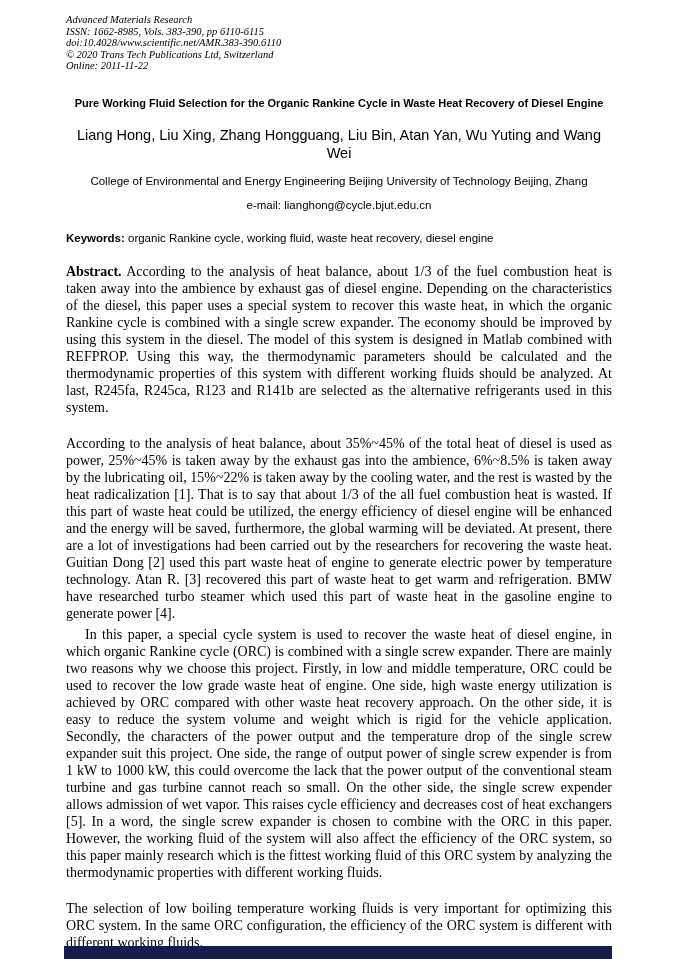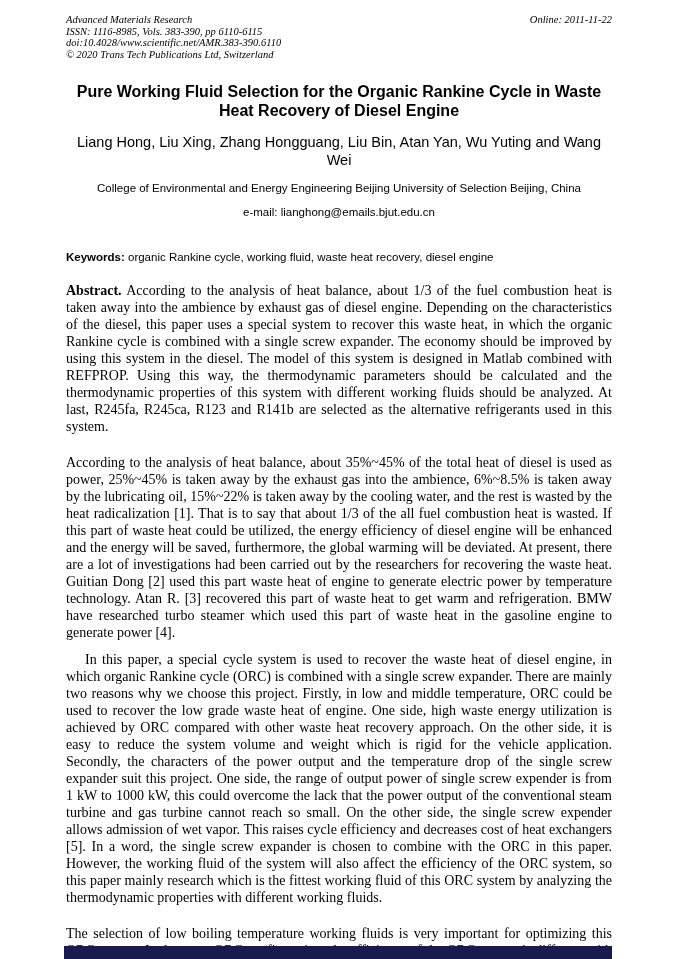"Advanced Materials Research" .paper-header { flex-direction: none -> column }
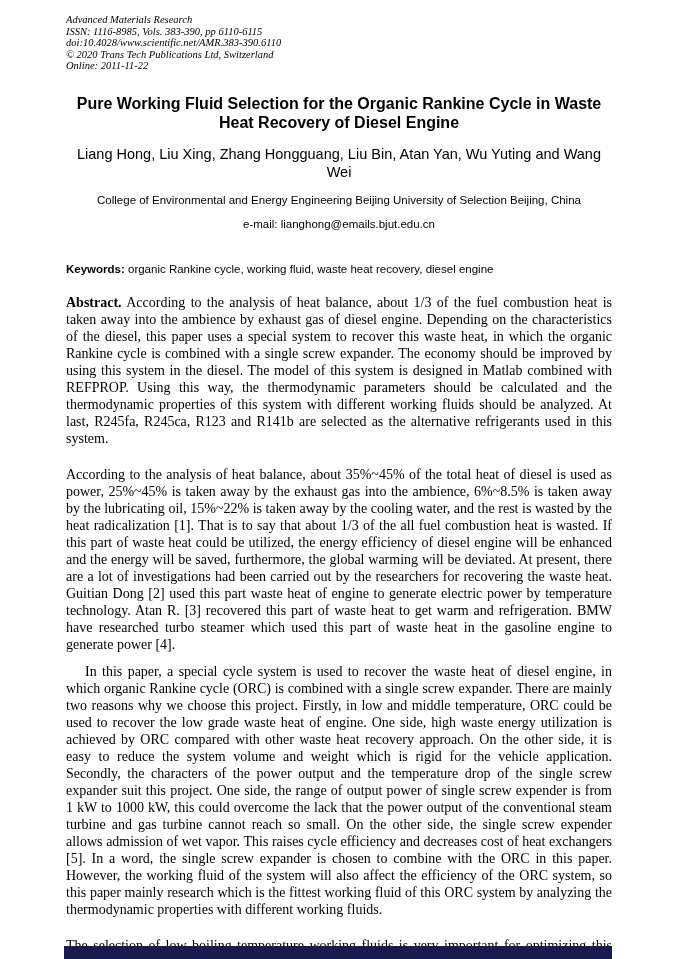"ISSN: 1116-8985, Vols. 383-390, pp" div { text: 1116-8985 -> 1662-8985 }
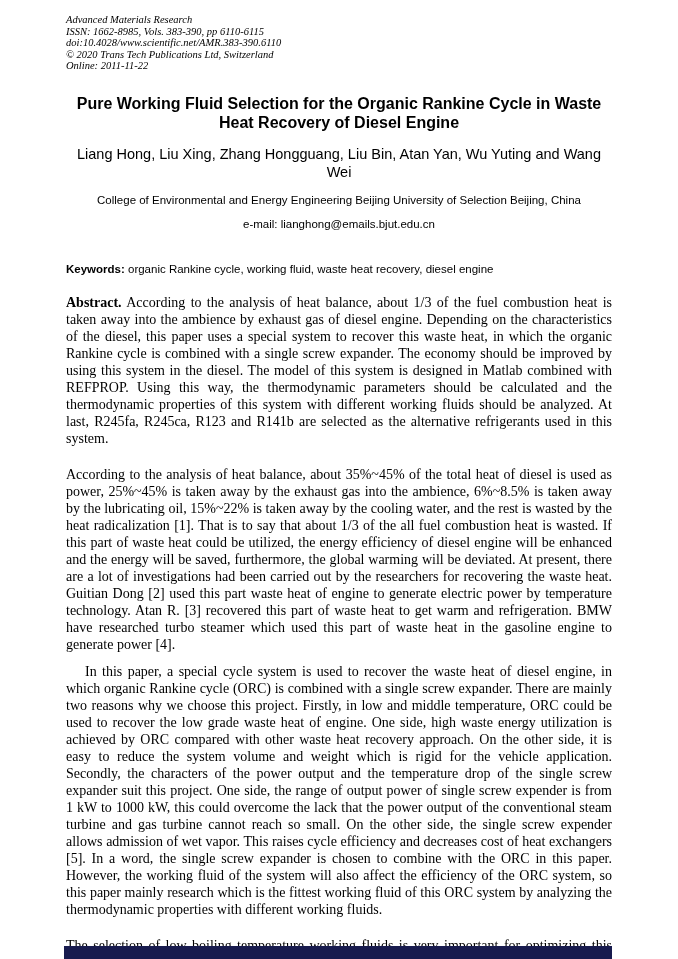"Pure Working Fluid Selection for" .paper-title { font-size: 16px -> 11px }
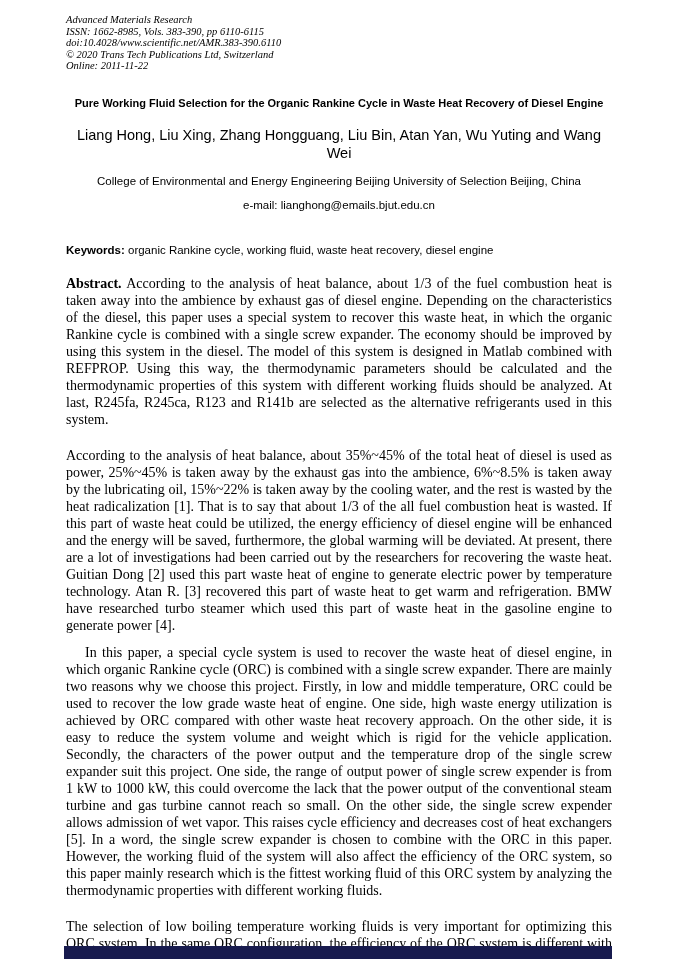"College of Environmental and Energy" div.affiliation { text: Selection Beijing, China -> Technology Beijing, Zhang }
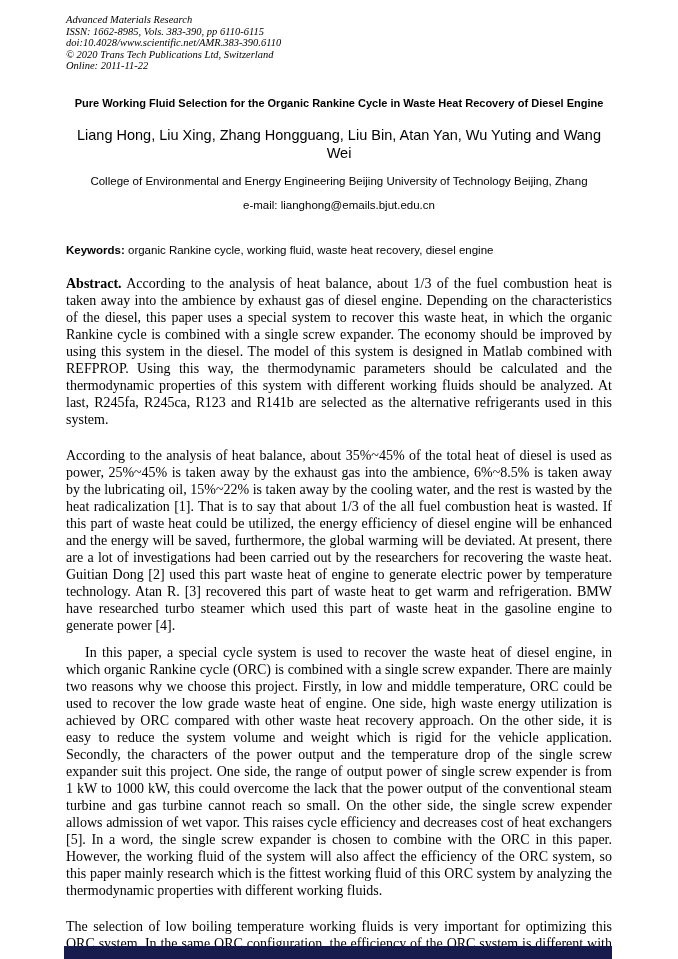"e-mail: lianghong@emails.bjut.edu.cn" div.email { text: lianghong@emails.bjut.edu.cn -> lianghong@cycle.bjut.edu.cn }
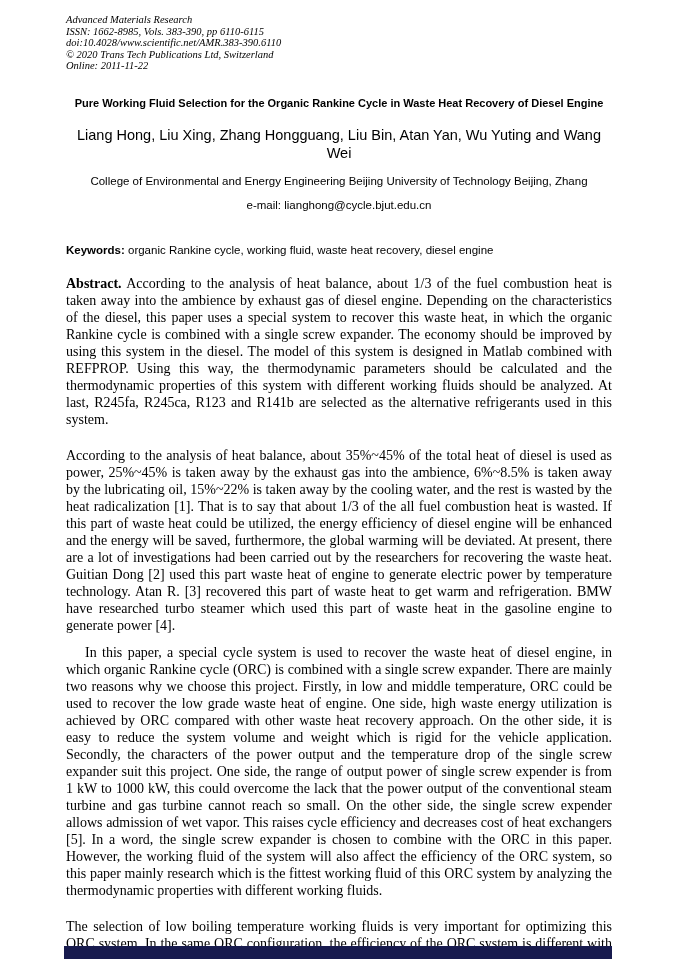"Keywords: organic Rankine cycle, working" .keywords { margin: 31px 0 0 0 -> 19px 0 0 0 }
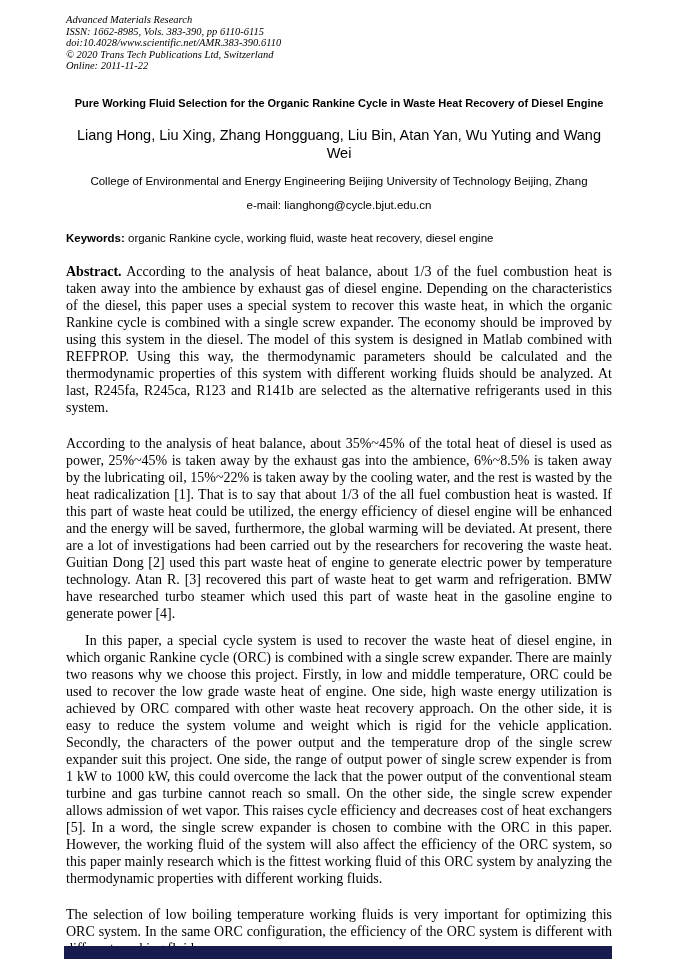"In this paper, a special" .body-para.indent { margin-top: 10px -> 4px }
